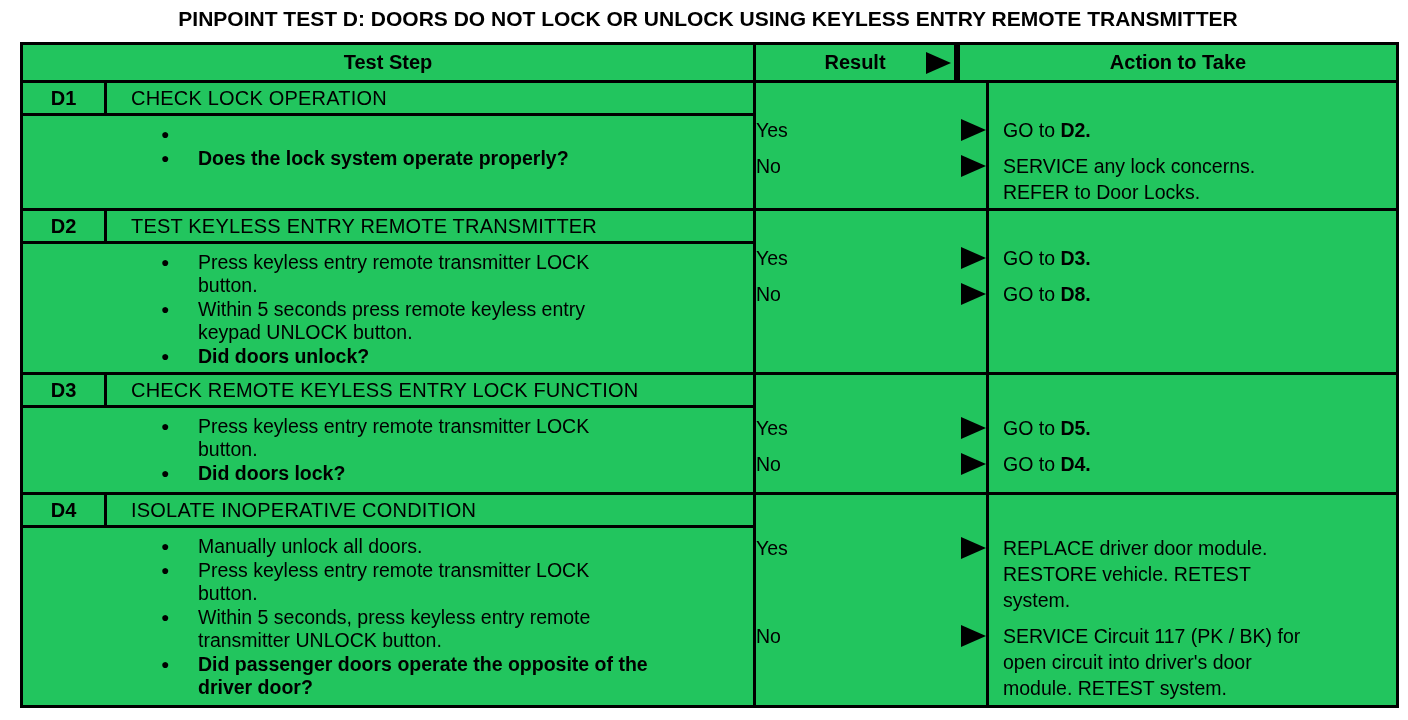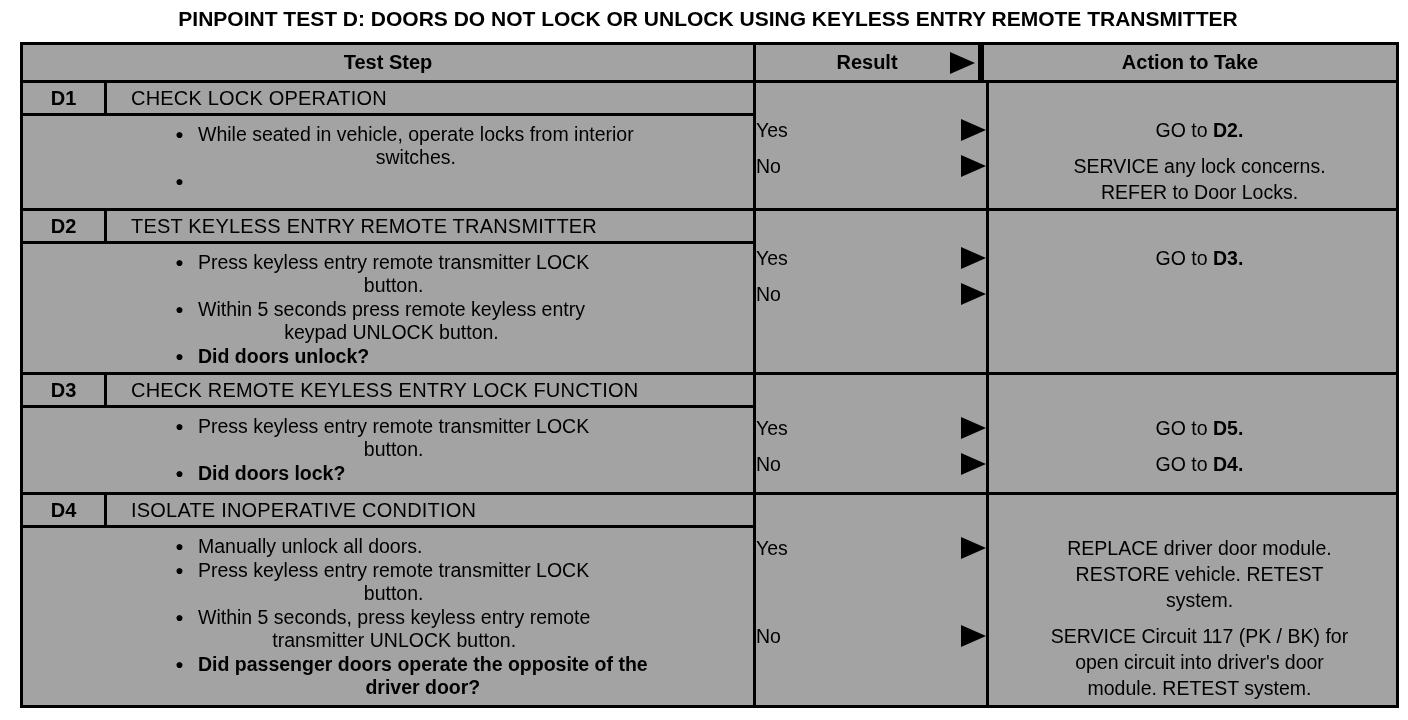"Test Step" .doc-table { background: #a3a3a3 -> #22c55e }
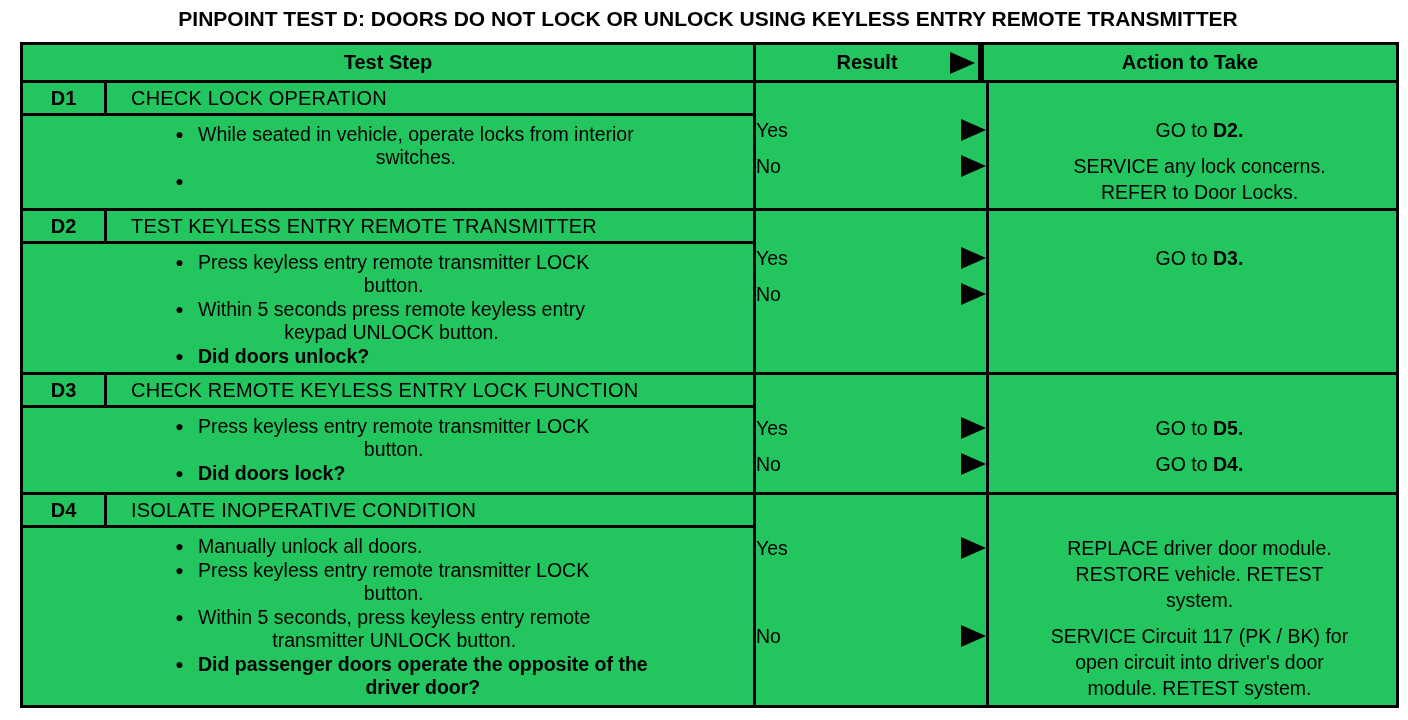"Result" .hdr-result { width: 222px -> 198px }
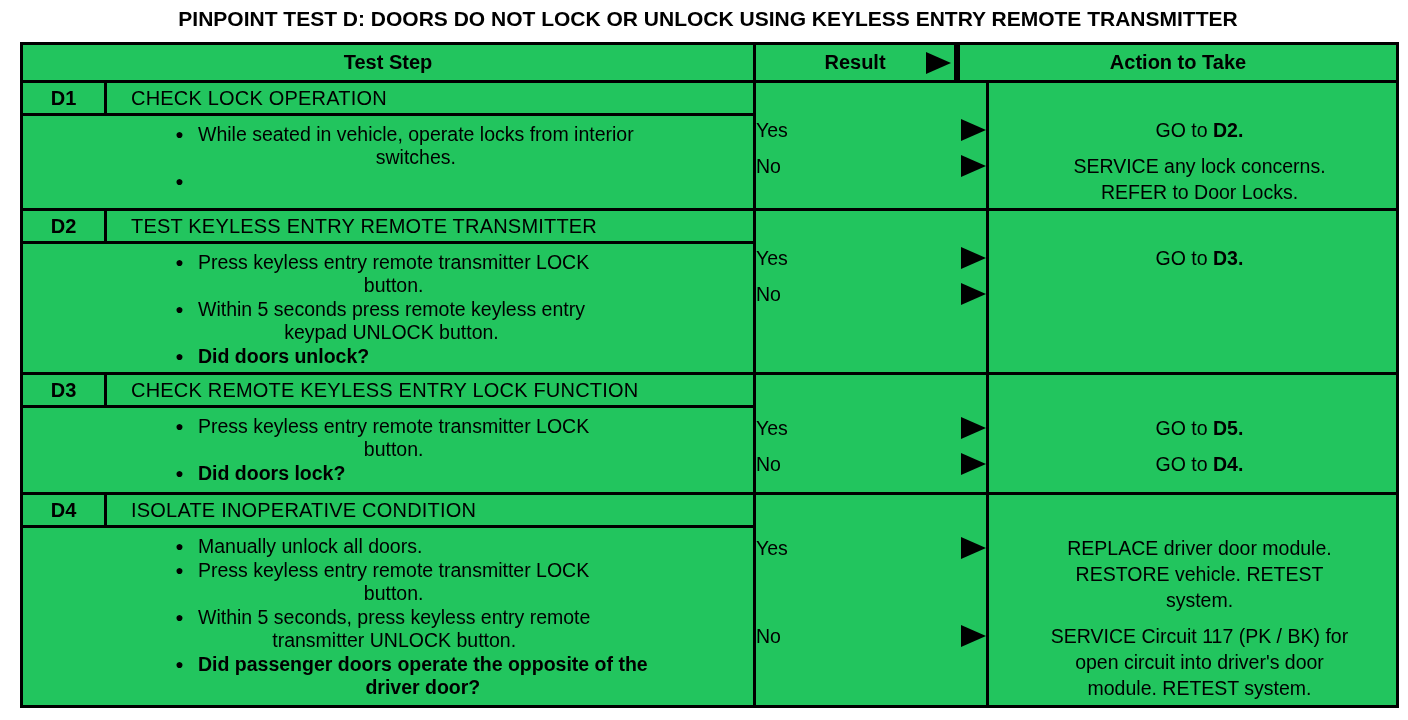"D1" .block { text-align: center -> none }
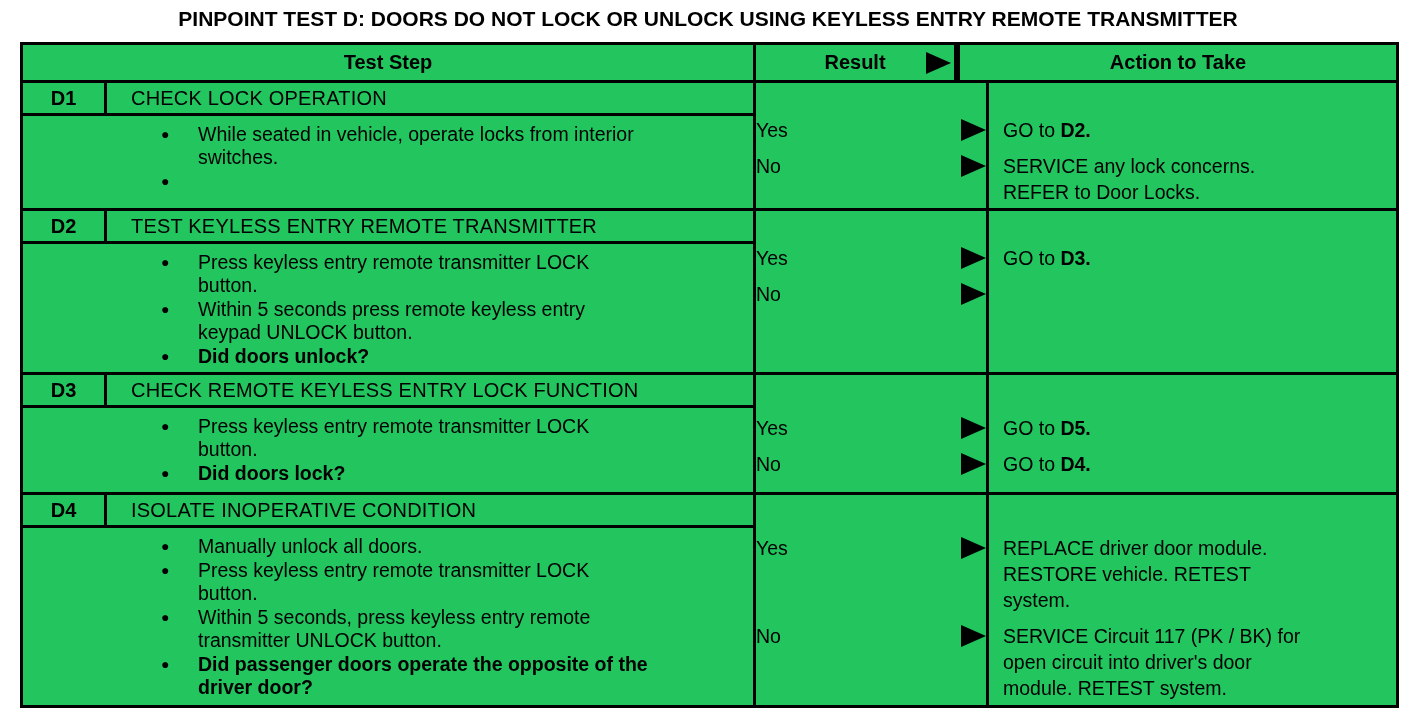"While seated in vehicle, operate" span.bullet-text { html: <span>While seated in vehicle, operate locks from interior switches.</span> -> none }
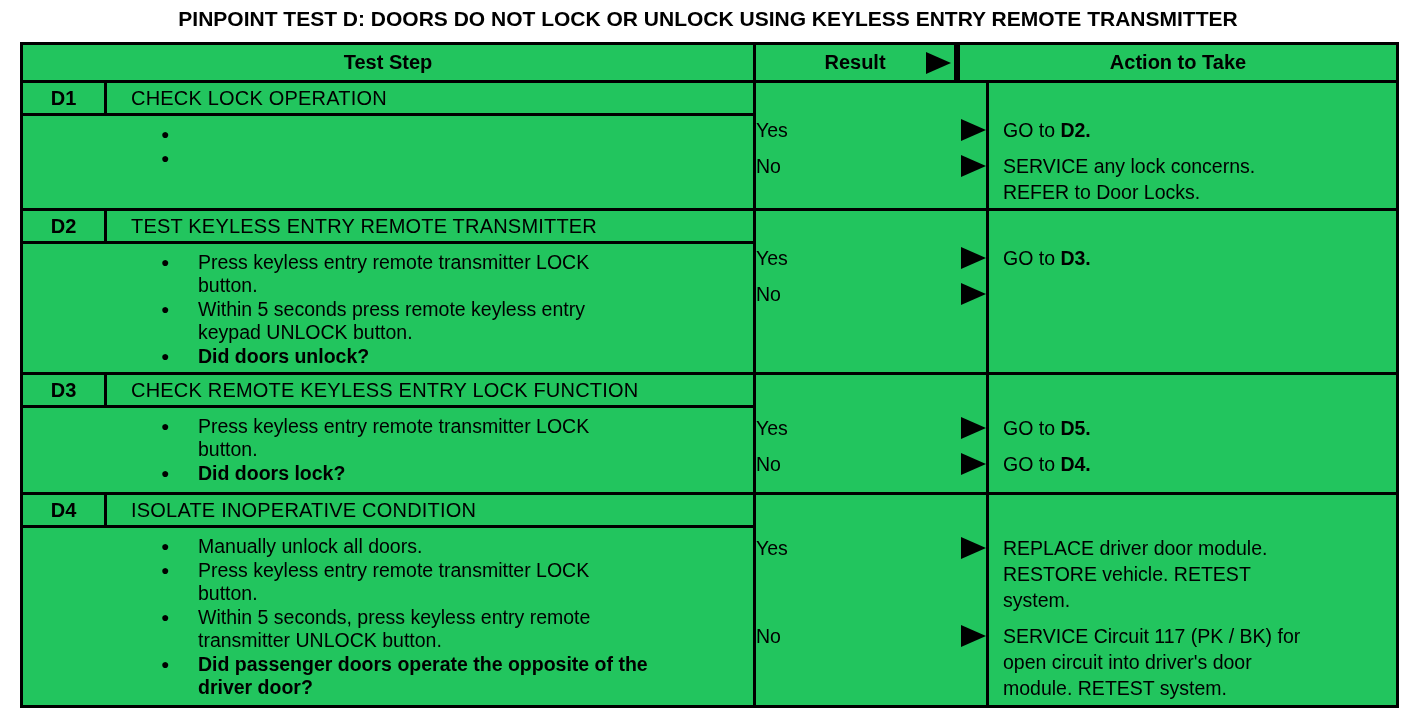"Does the lock system operate" span.bullet-text { html: none -> <span>Does the lock system operate properly?</span> }
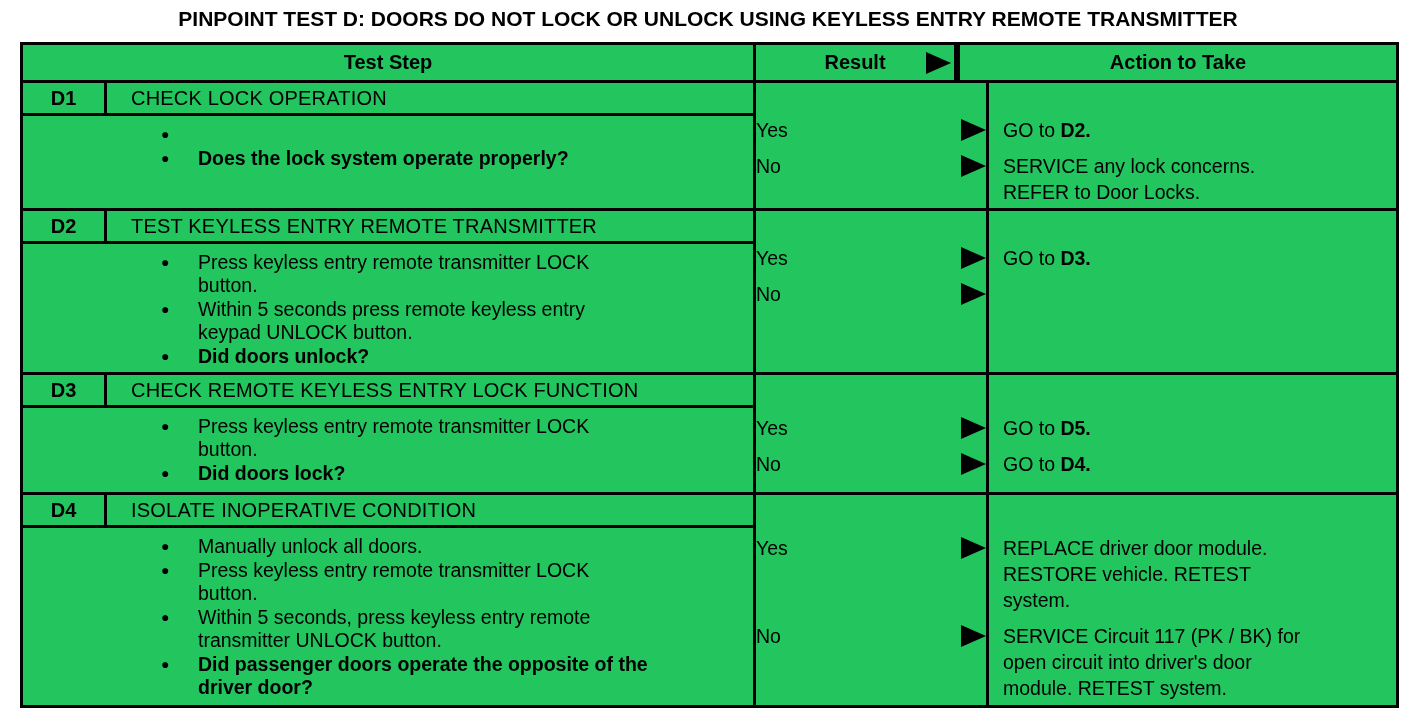"GO to D8." div.action-cell { html: none -> <div><span>GO to </span><b>D8.</b></div> }
